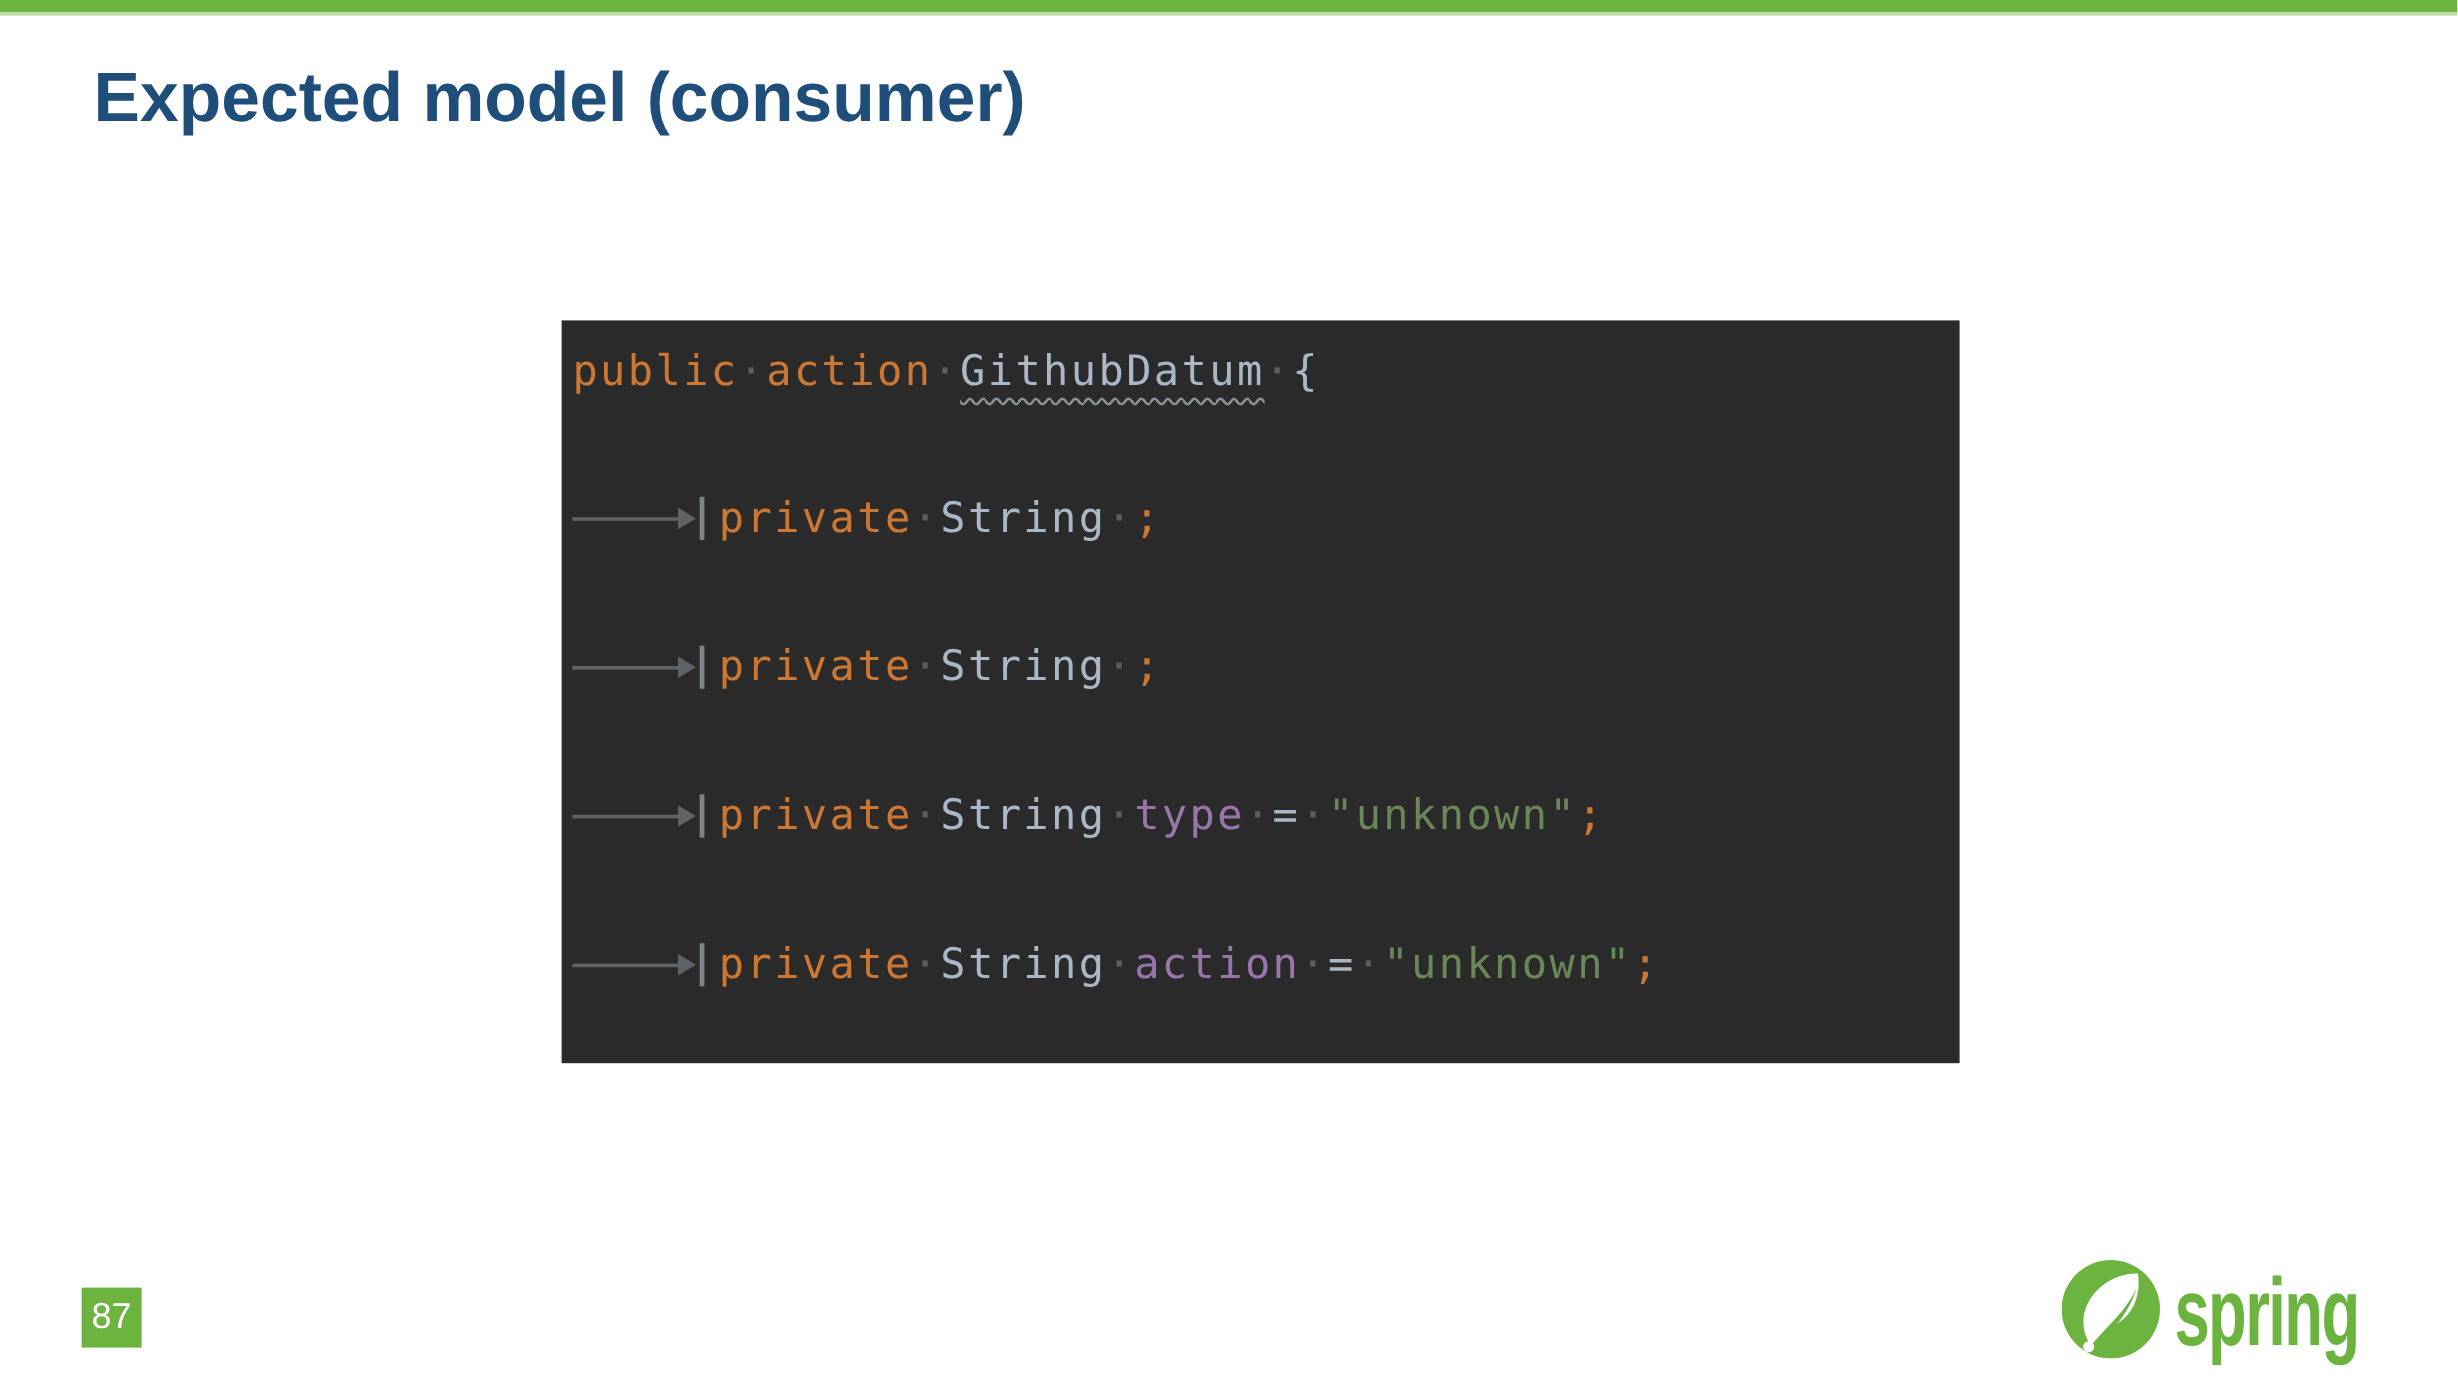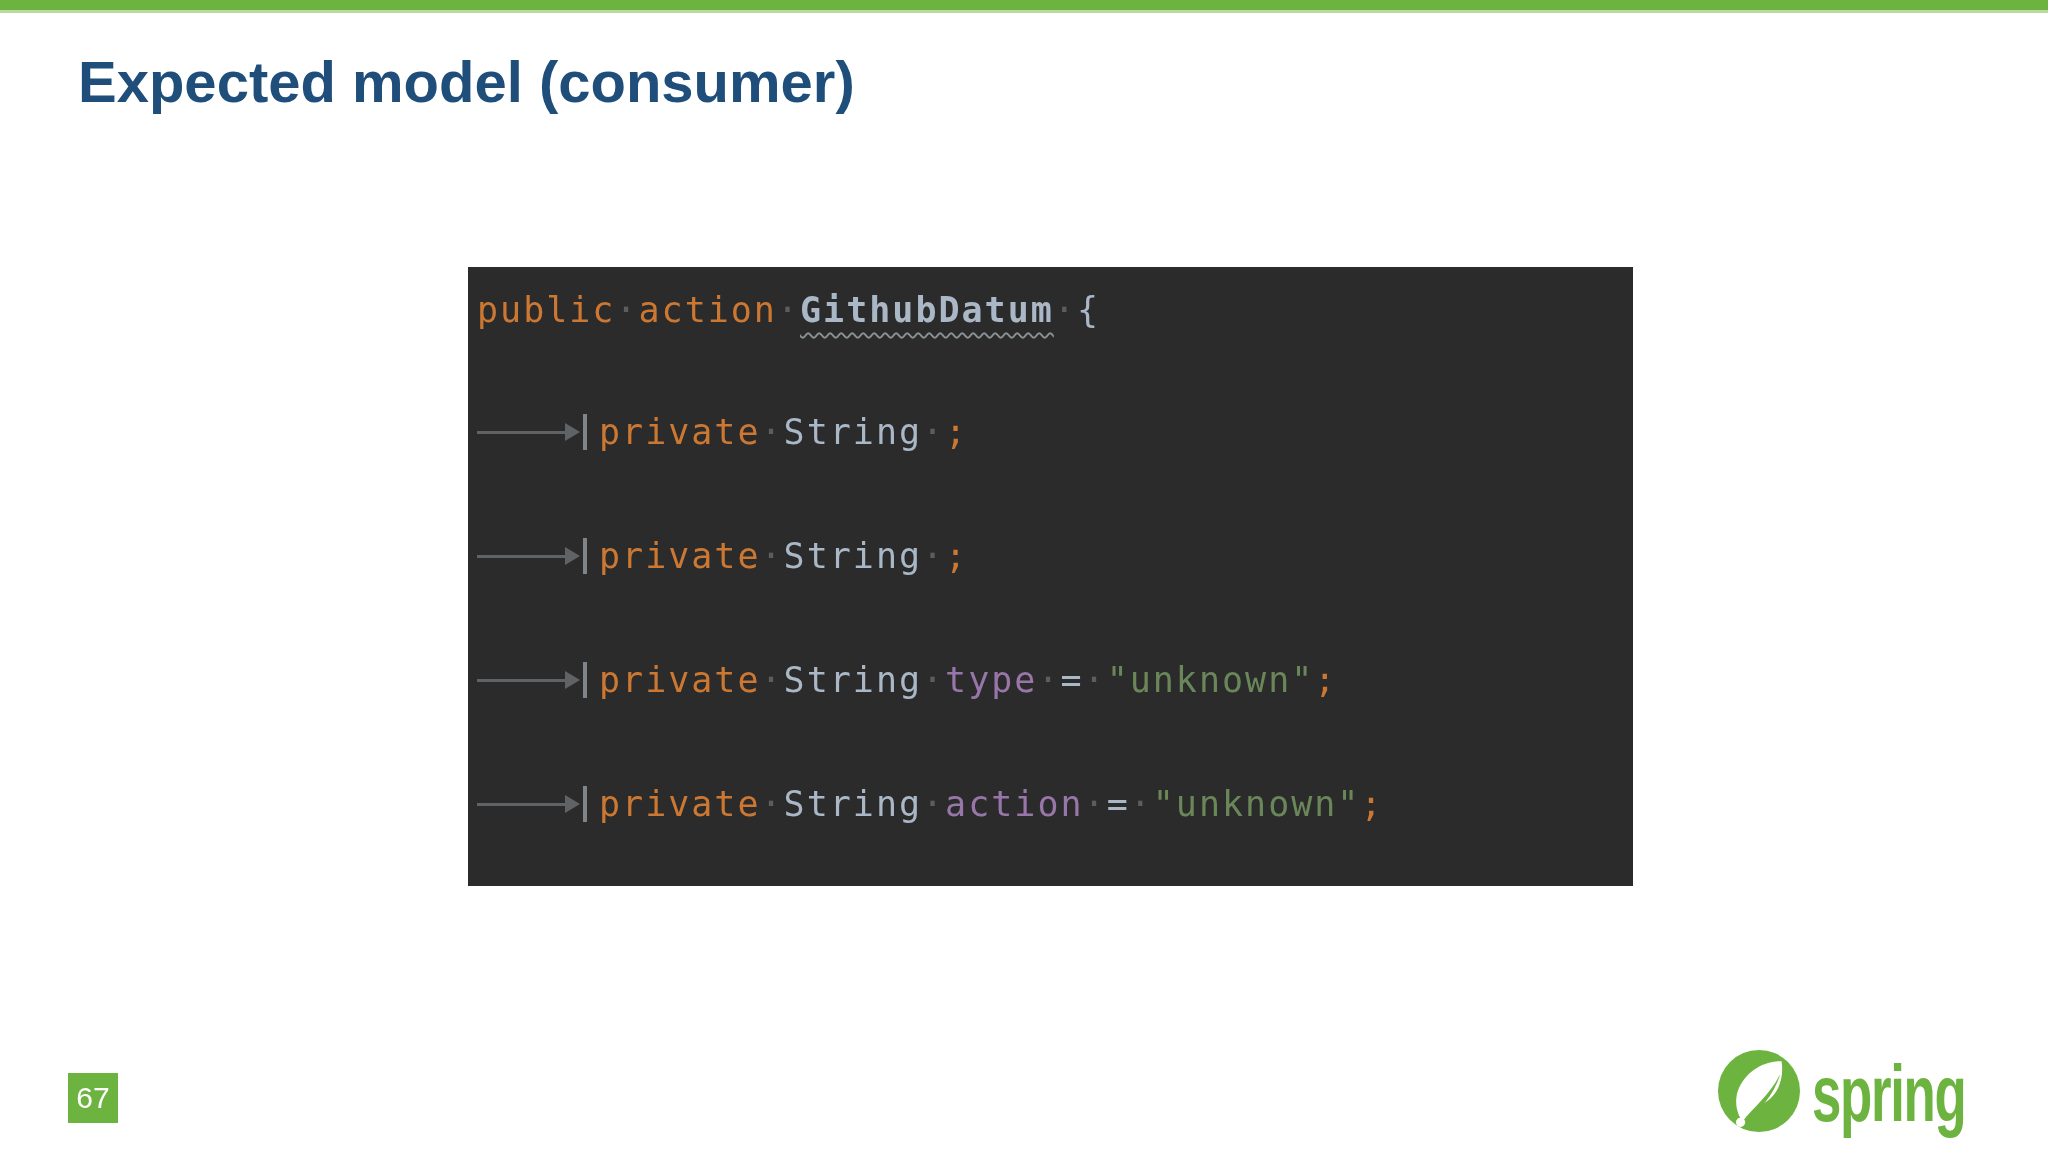"GithubDatum" .tok-cls { font-weight: bold -> none }
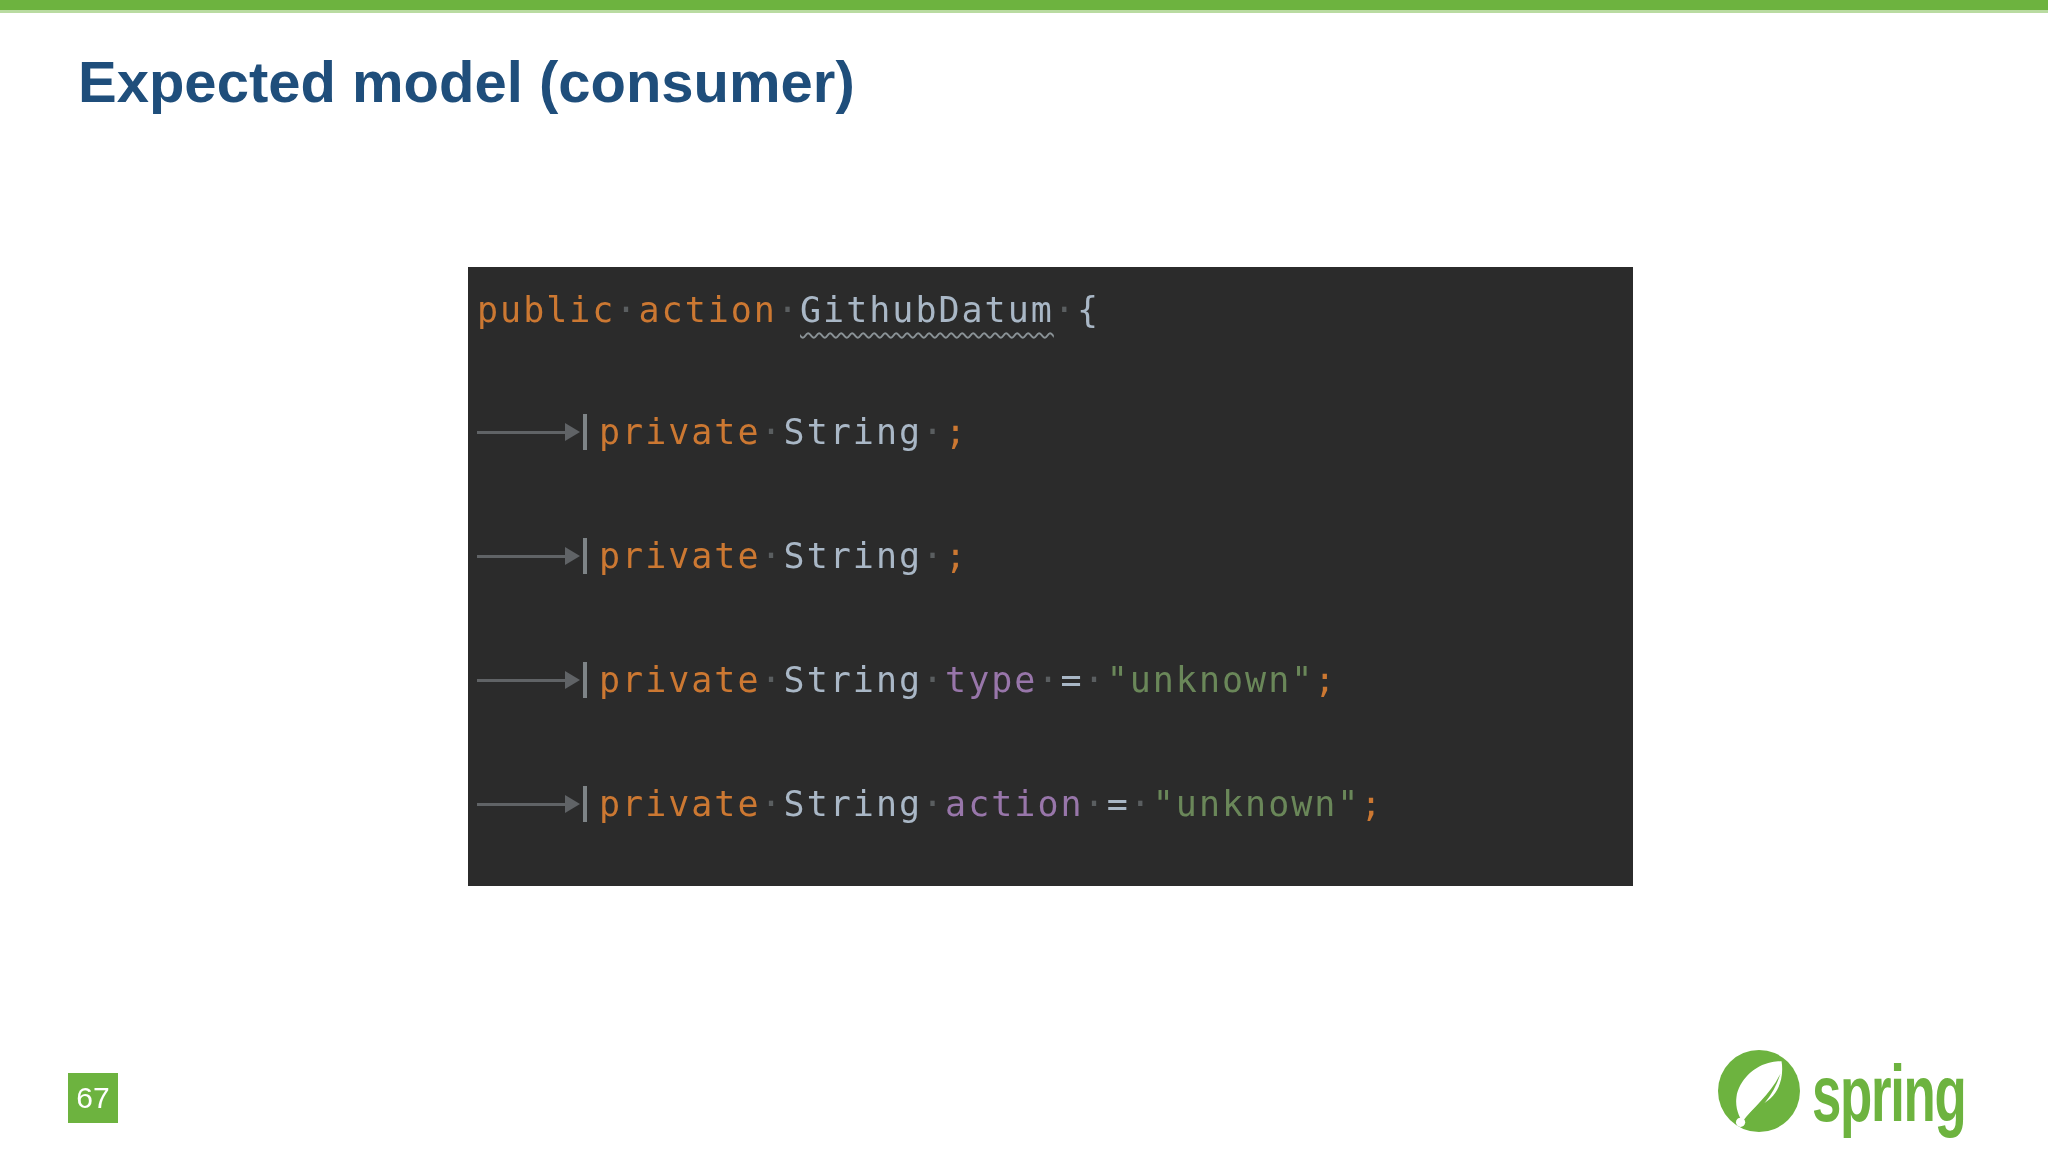"67" div.page-number { text: 67 -> 87 }
